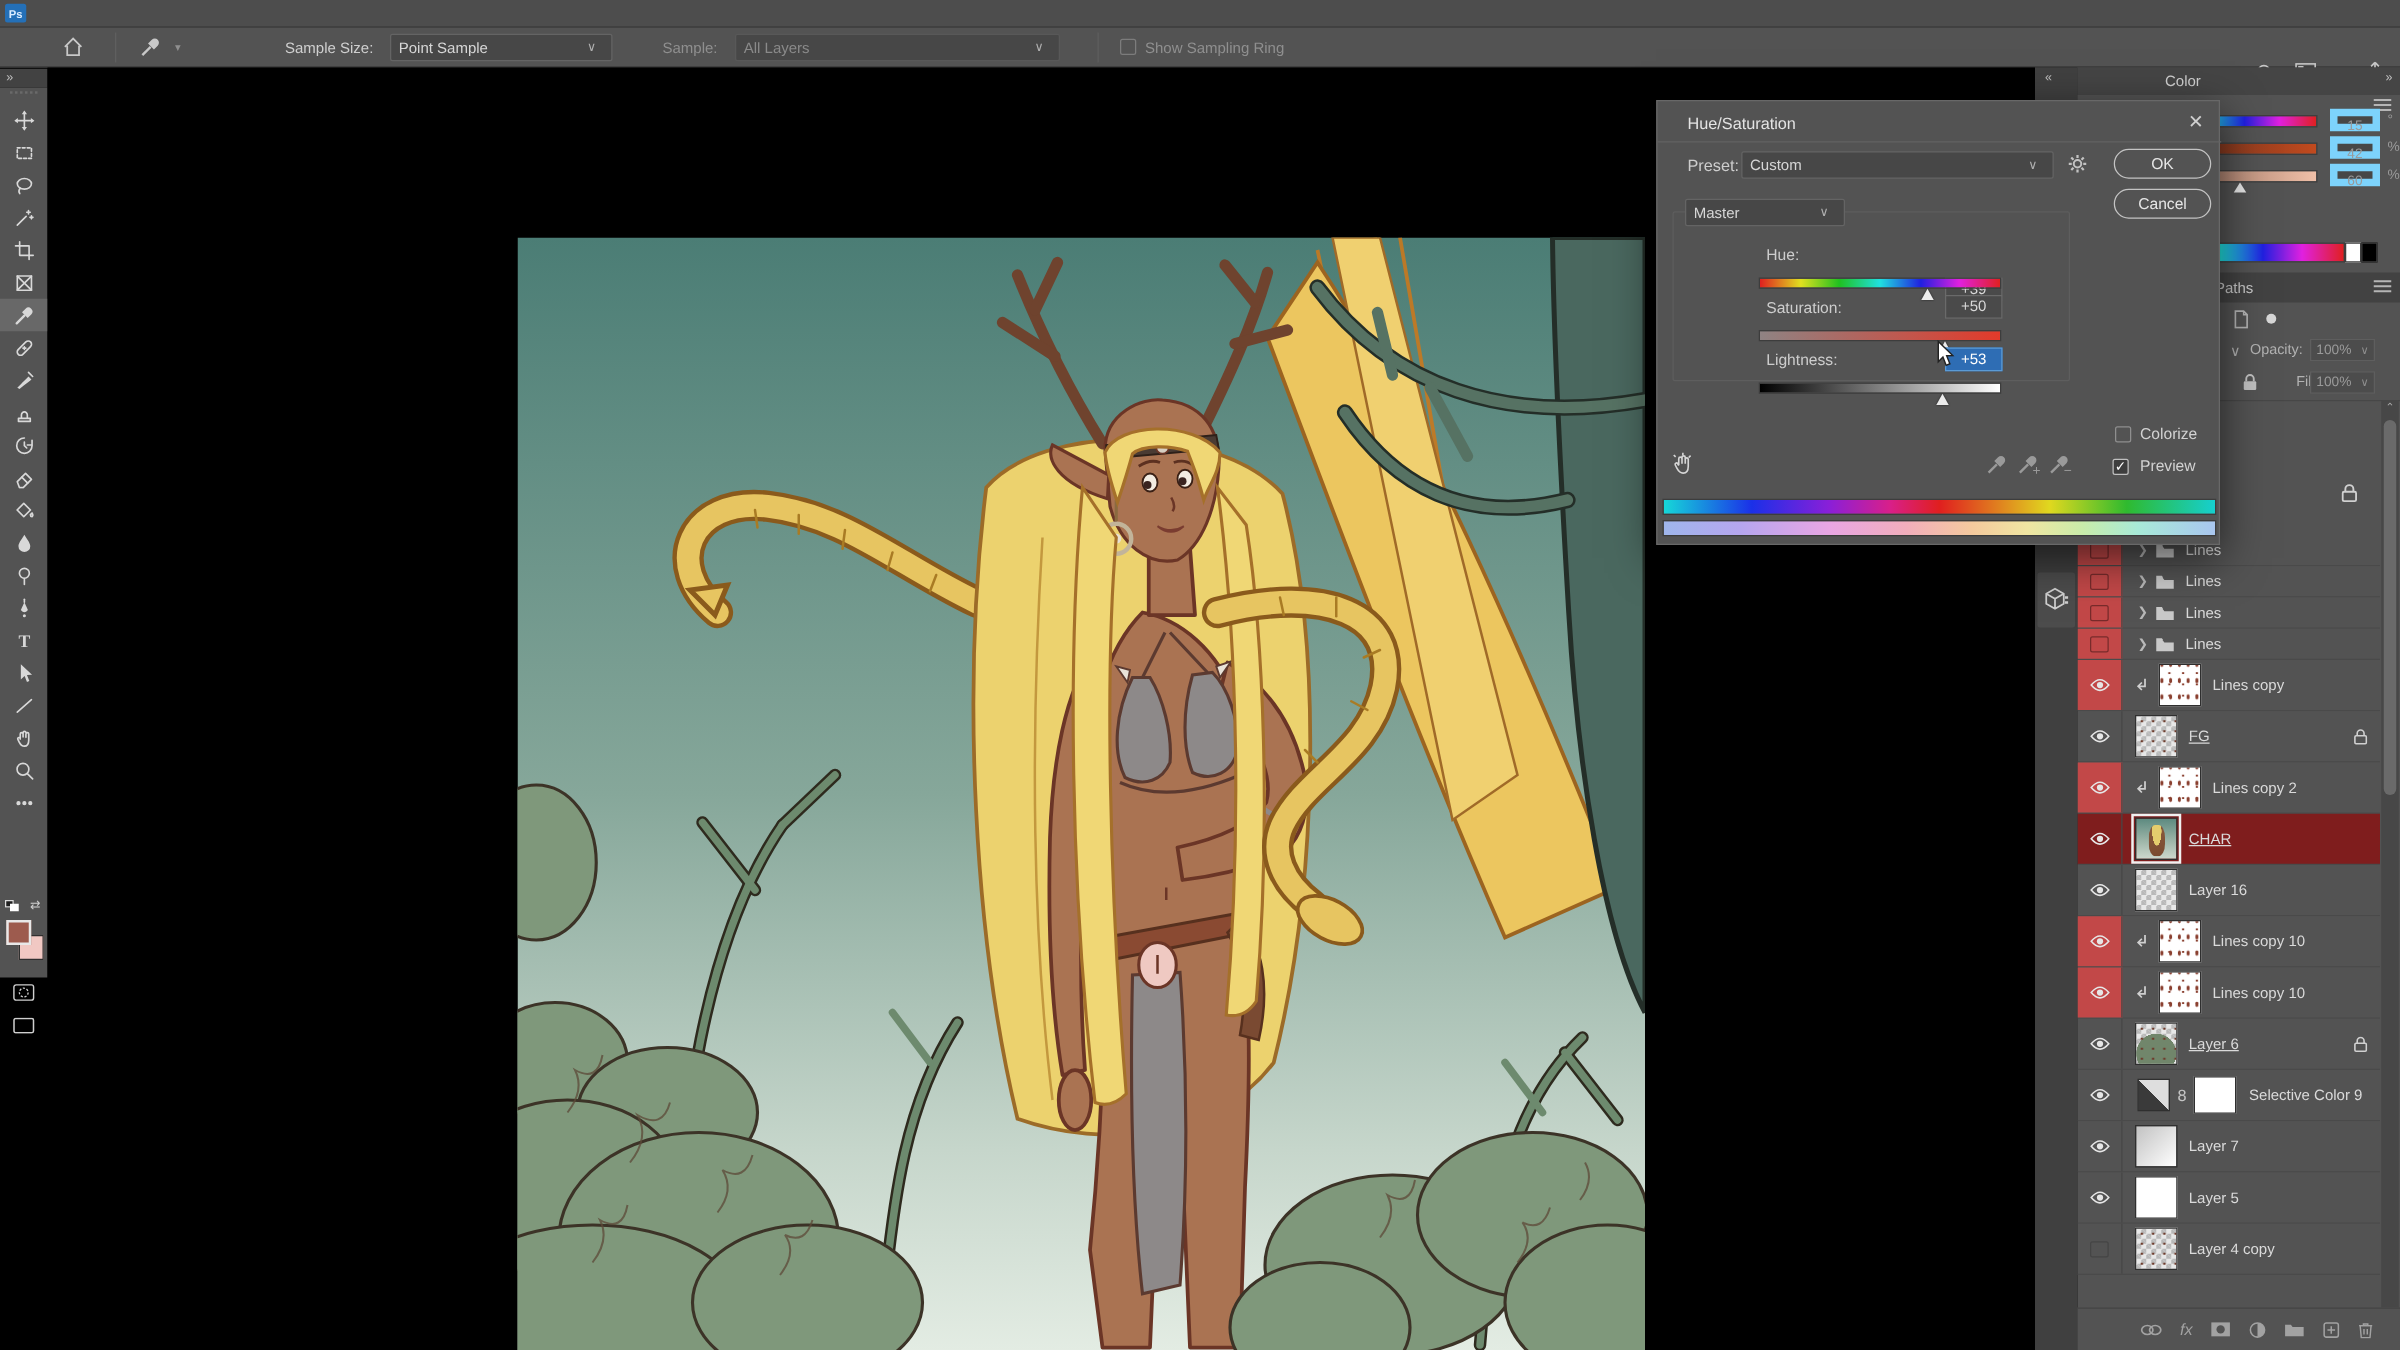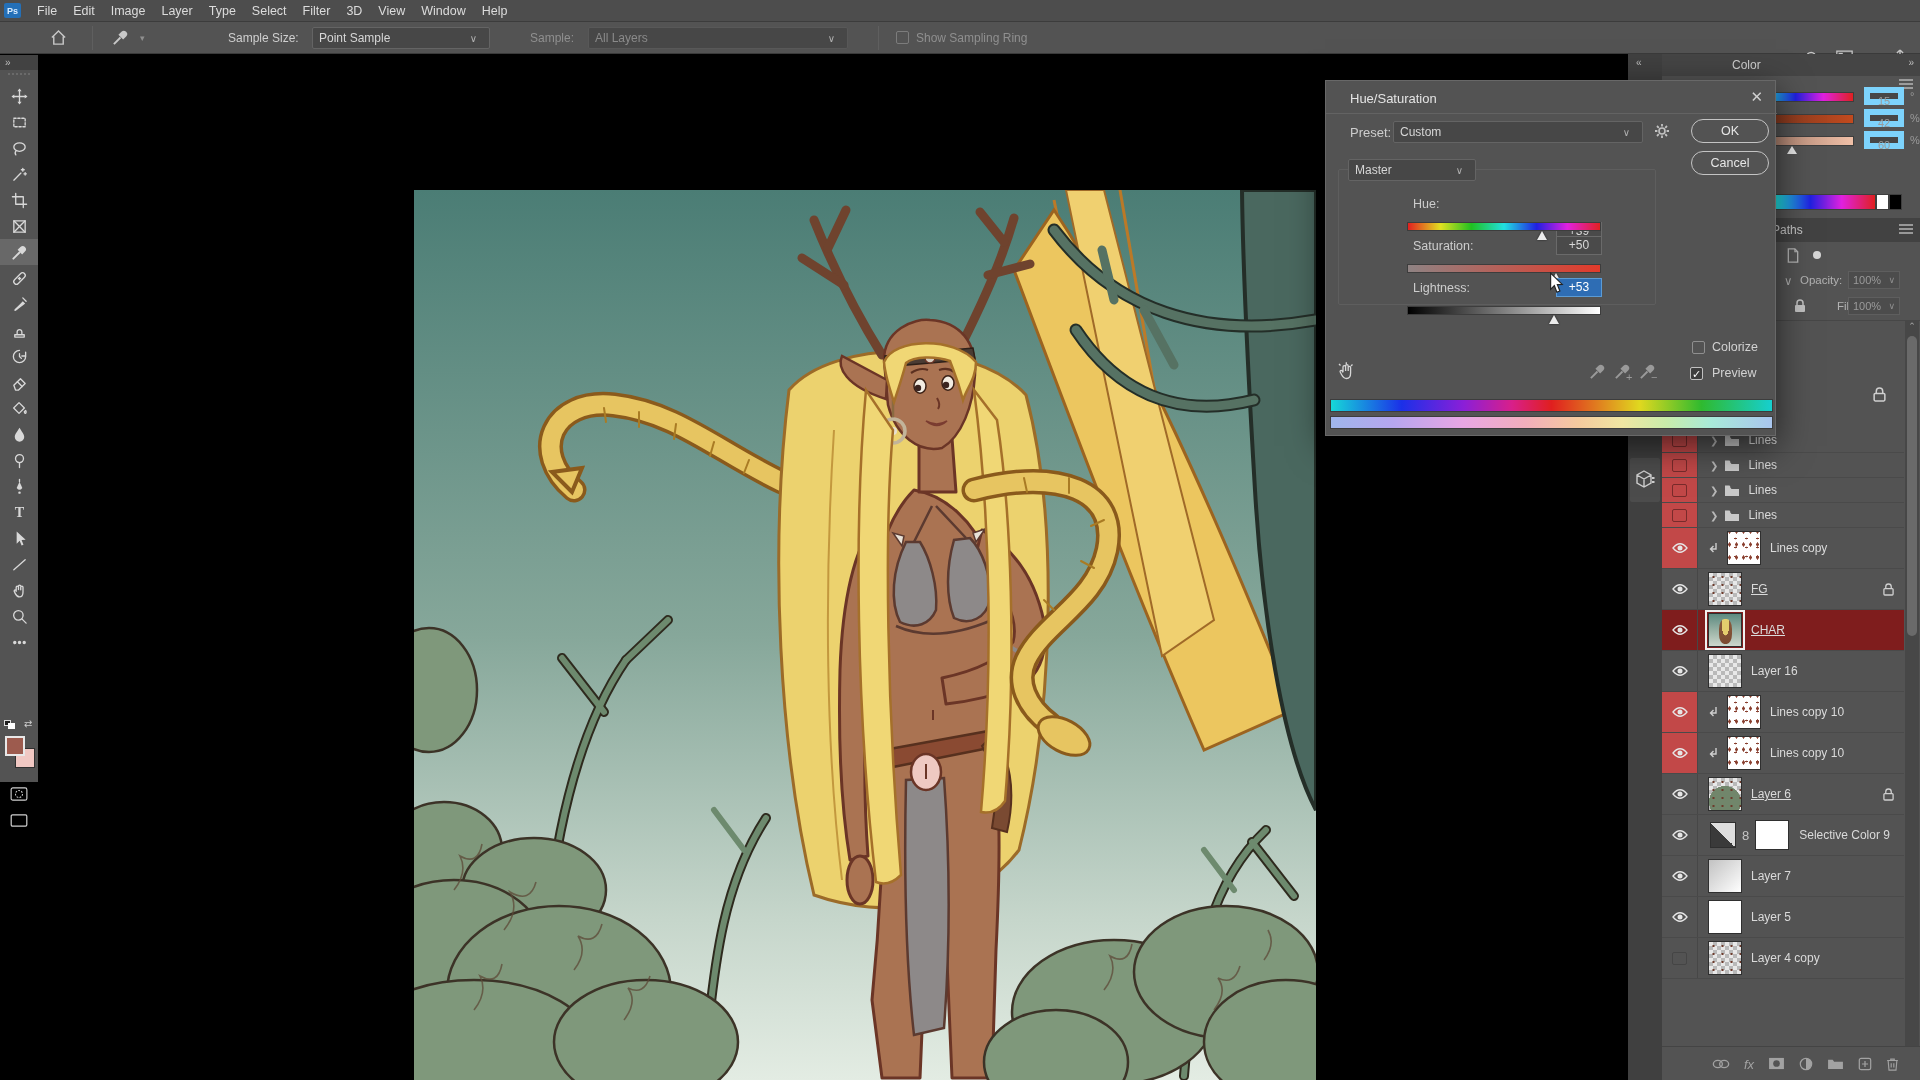"File" div { html: <div> <span>File</span> <span>Edit</span> <span>Image</span> <span>Layer</span> <span>Type</span> <span>Select</span> <span>Filter</span> <span>3D</span> <span>View</span> <span>Window</span> <span>Help</span> </div> -> none }
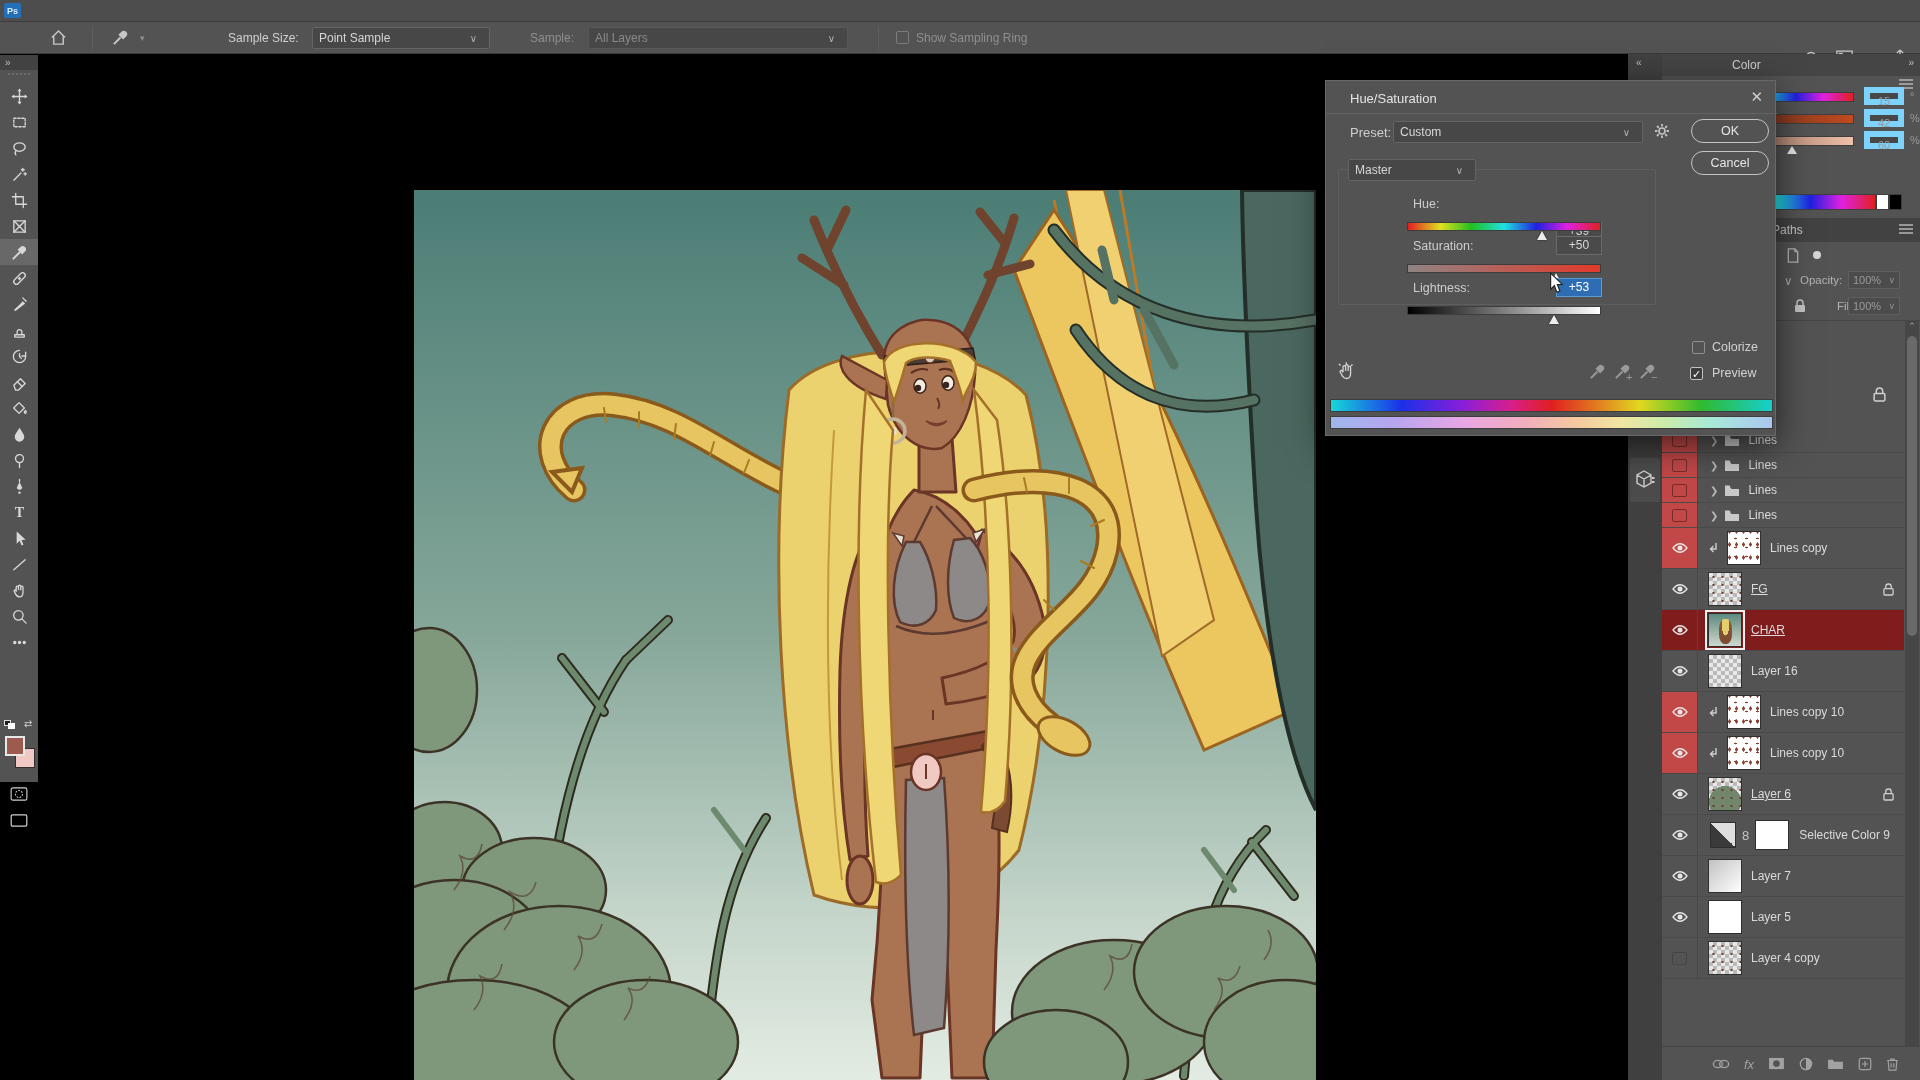"Lines copy 2" div.lrow { html: none -> <div> <div> <svg> <path></path> <circle></circle> </svg> </div> <span> <svg> <path></path> </svg> </span> <span></span> <span>Lines copy 2</span> </div> }
